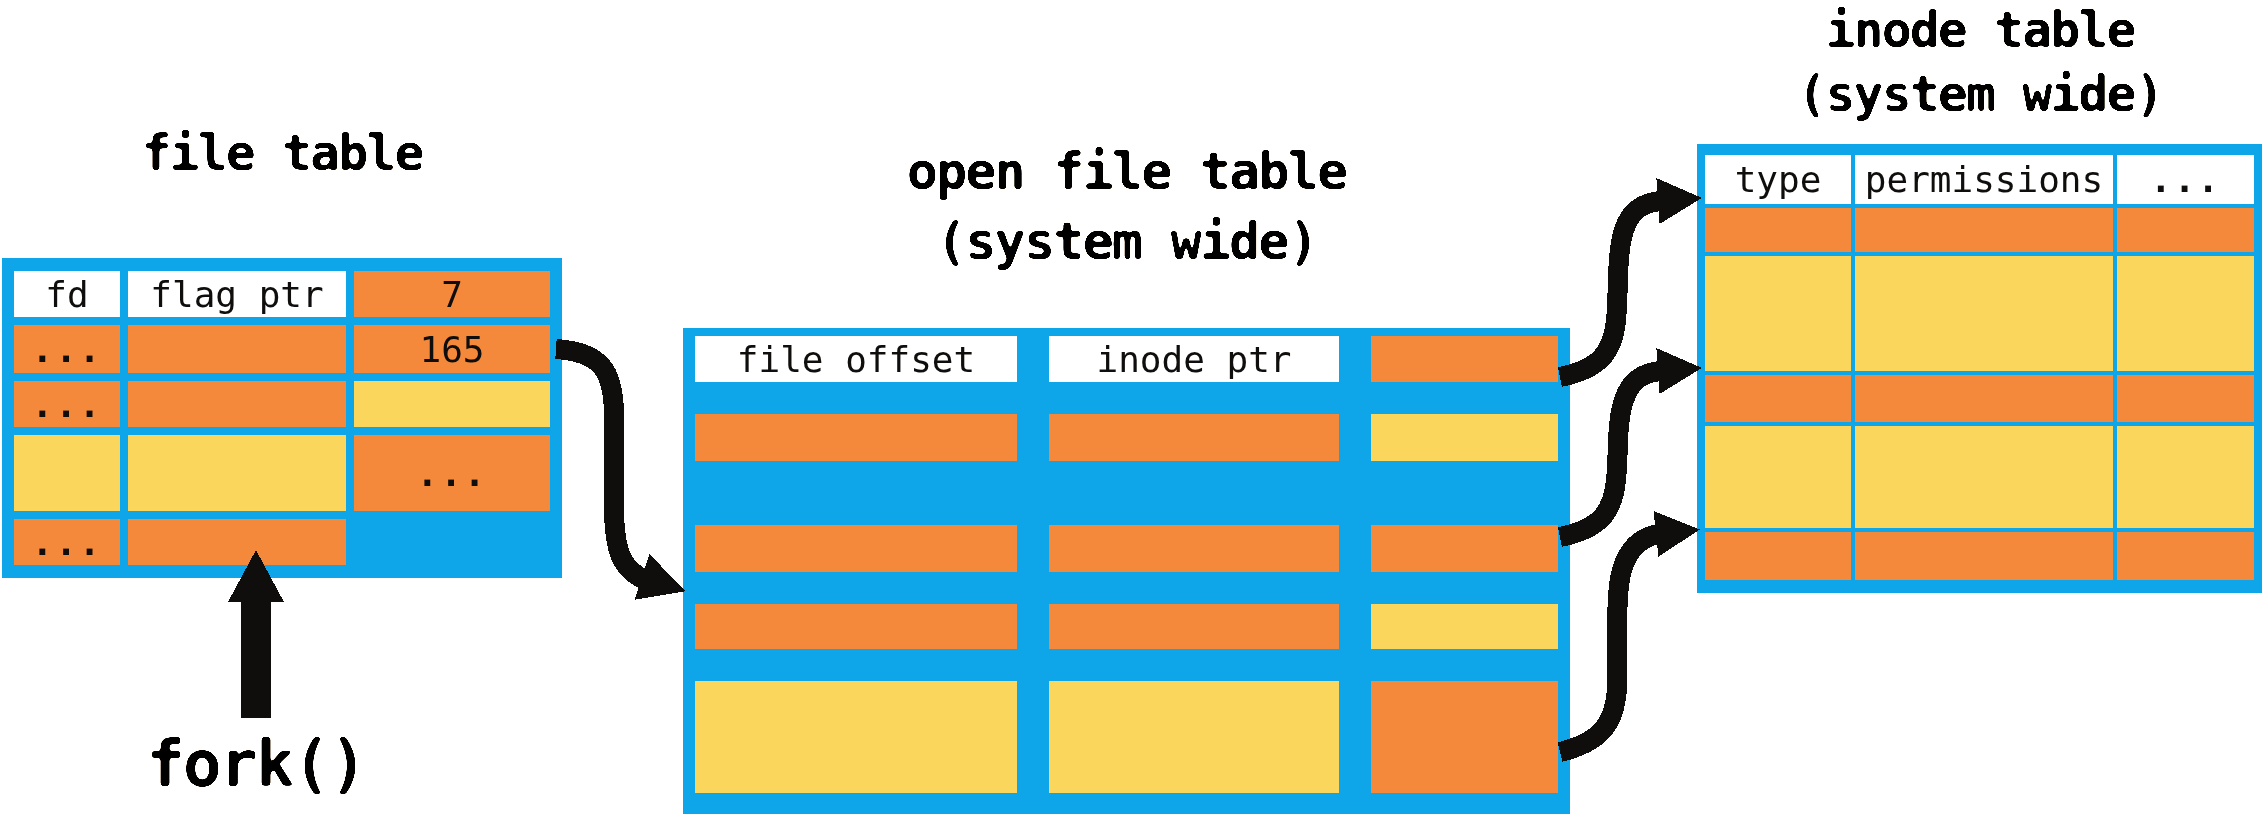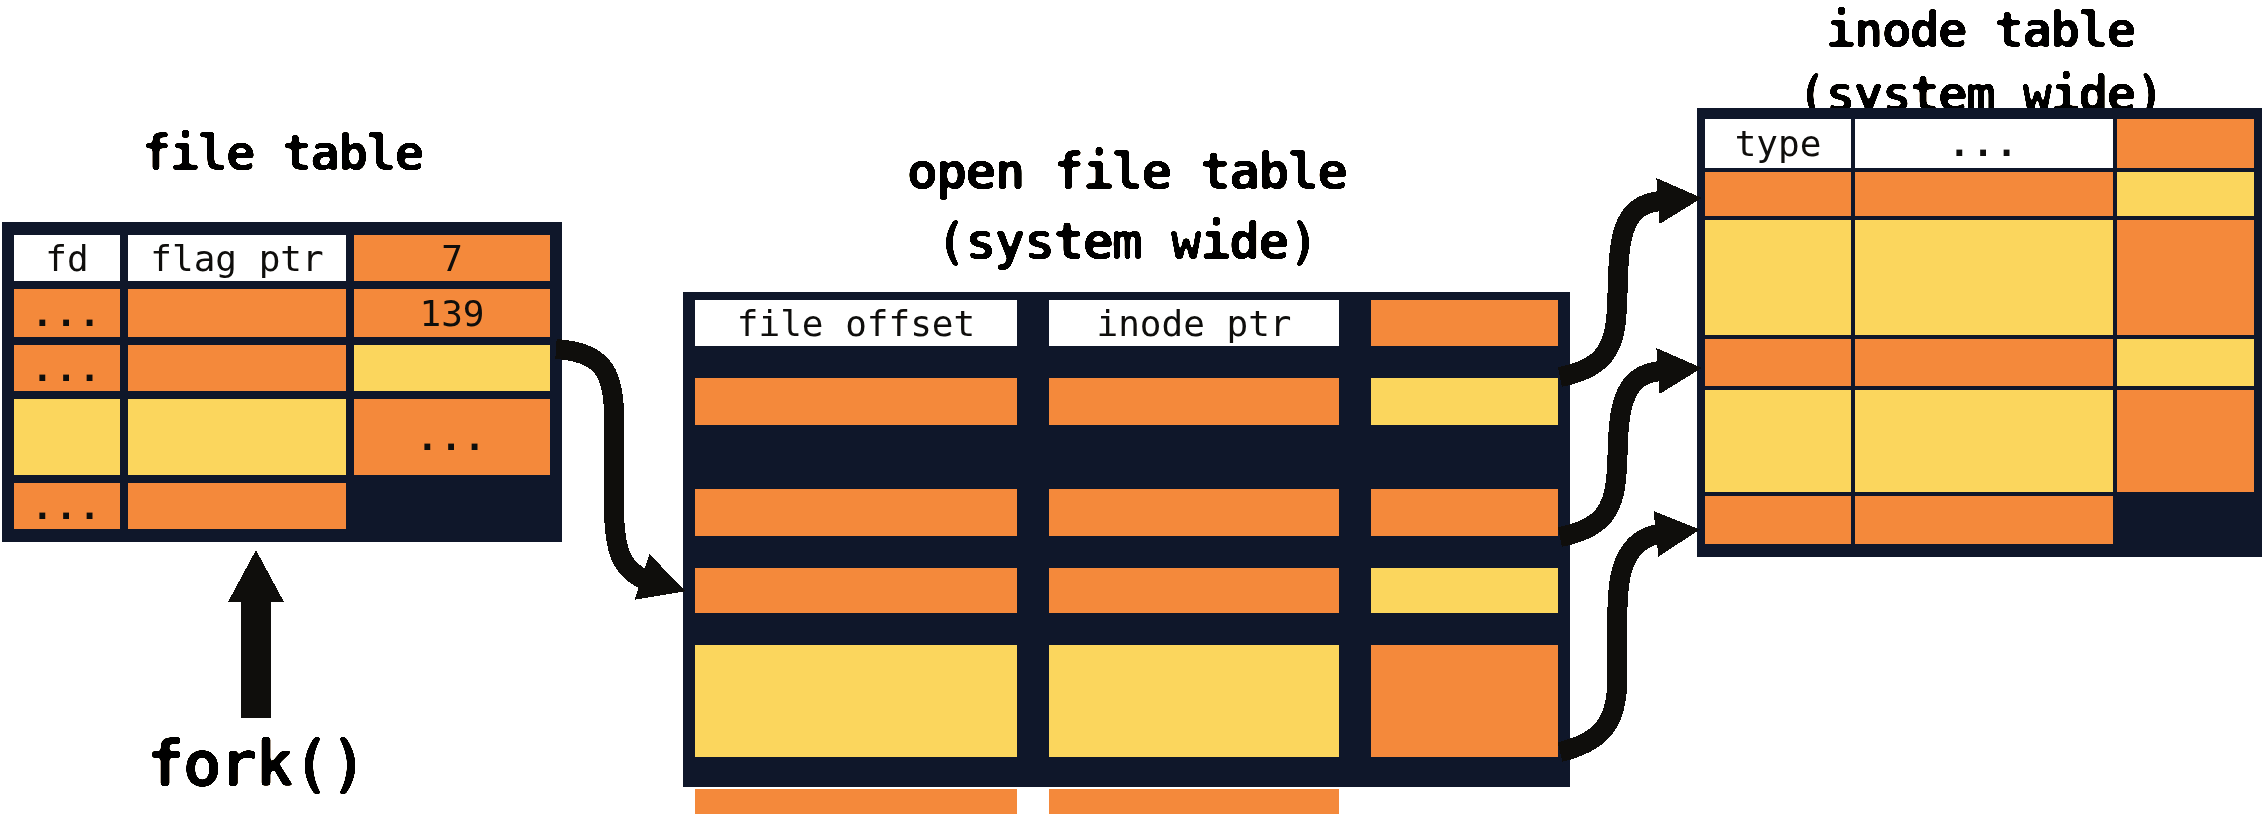"type" .tbl { background: #0f172a -> #0ea5e9; margin-top: none -> 36px }
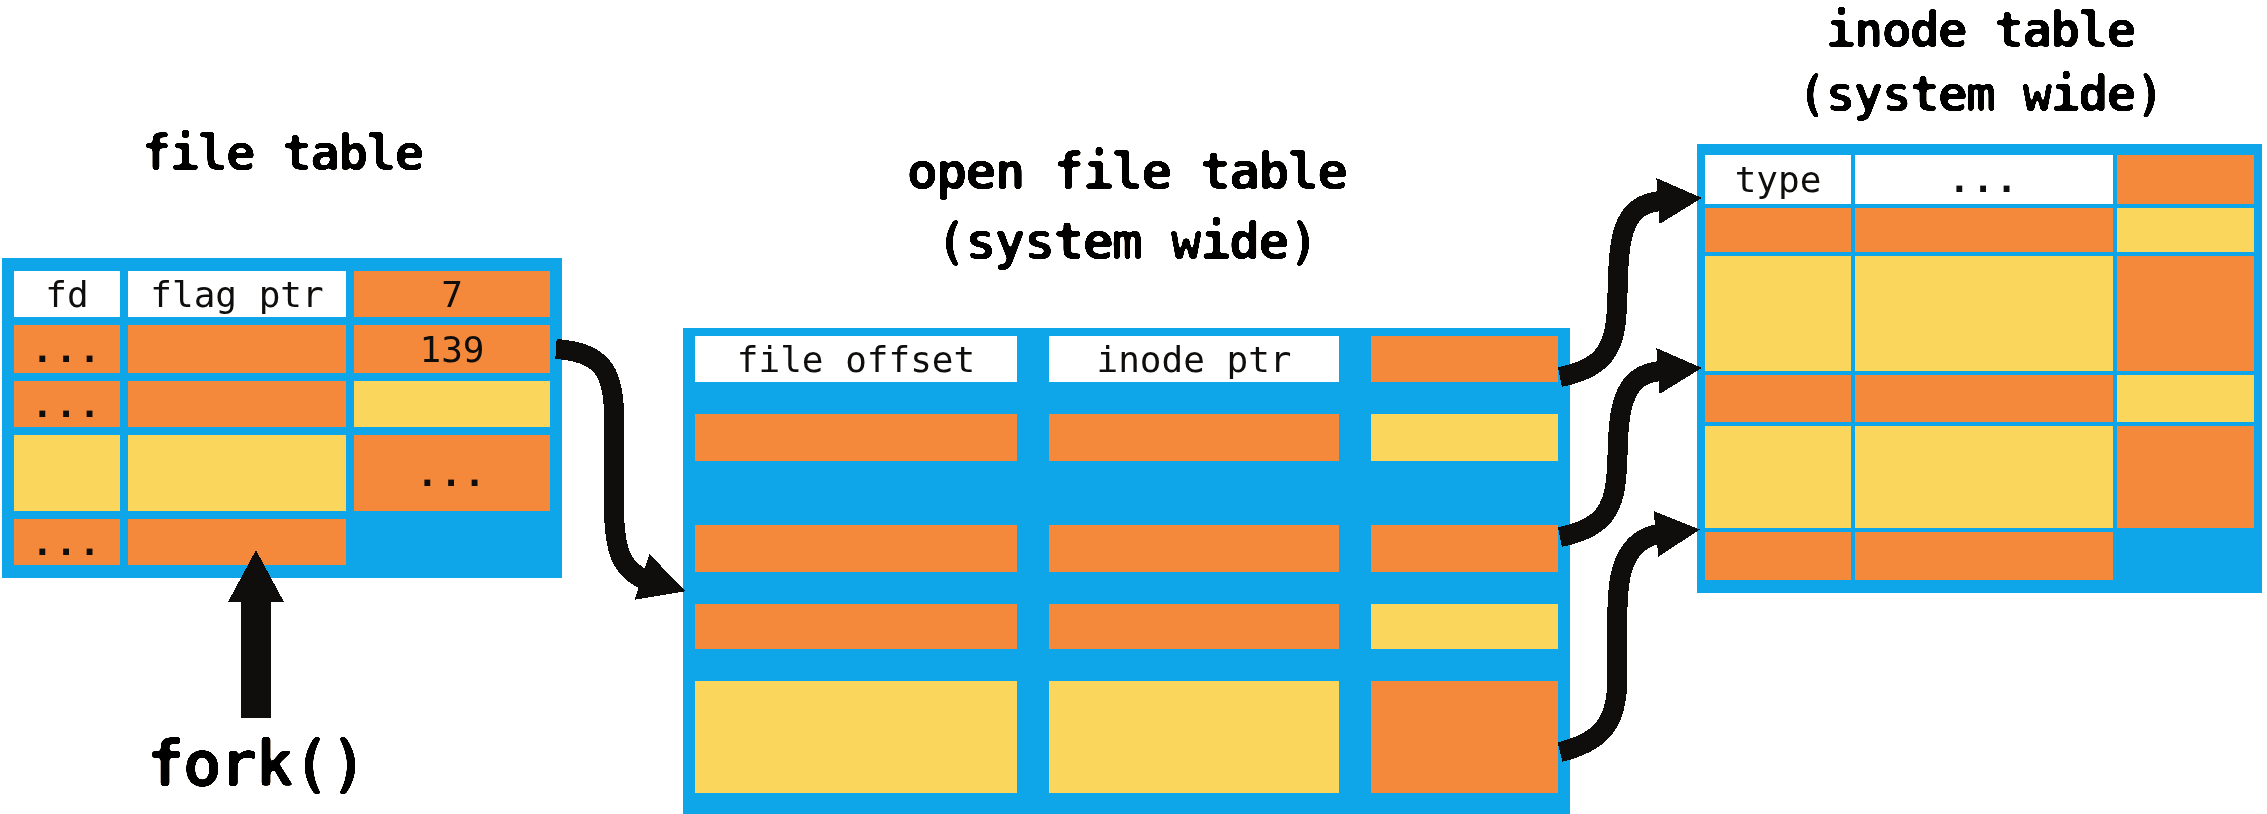"permissions" div.cell { html: none -> <div>permissions</div> }
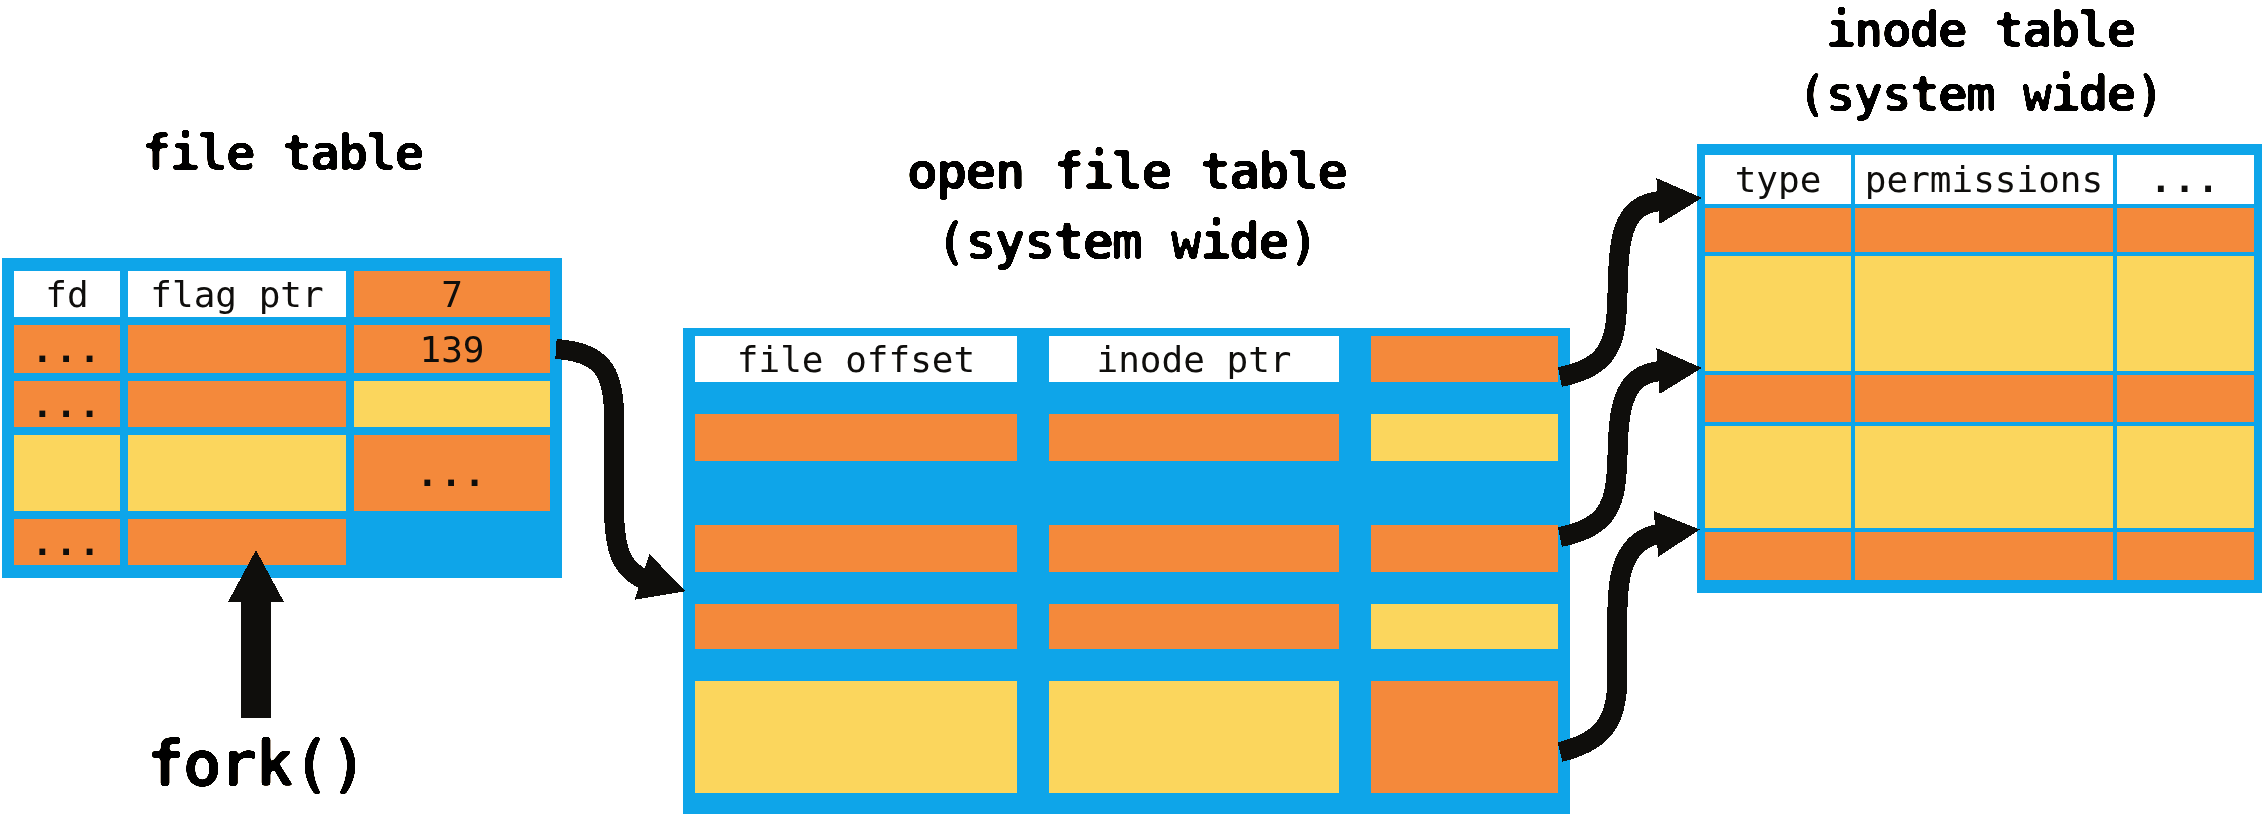"139" div.cell { text: 139 -> 165 }
